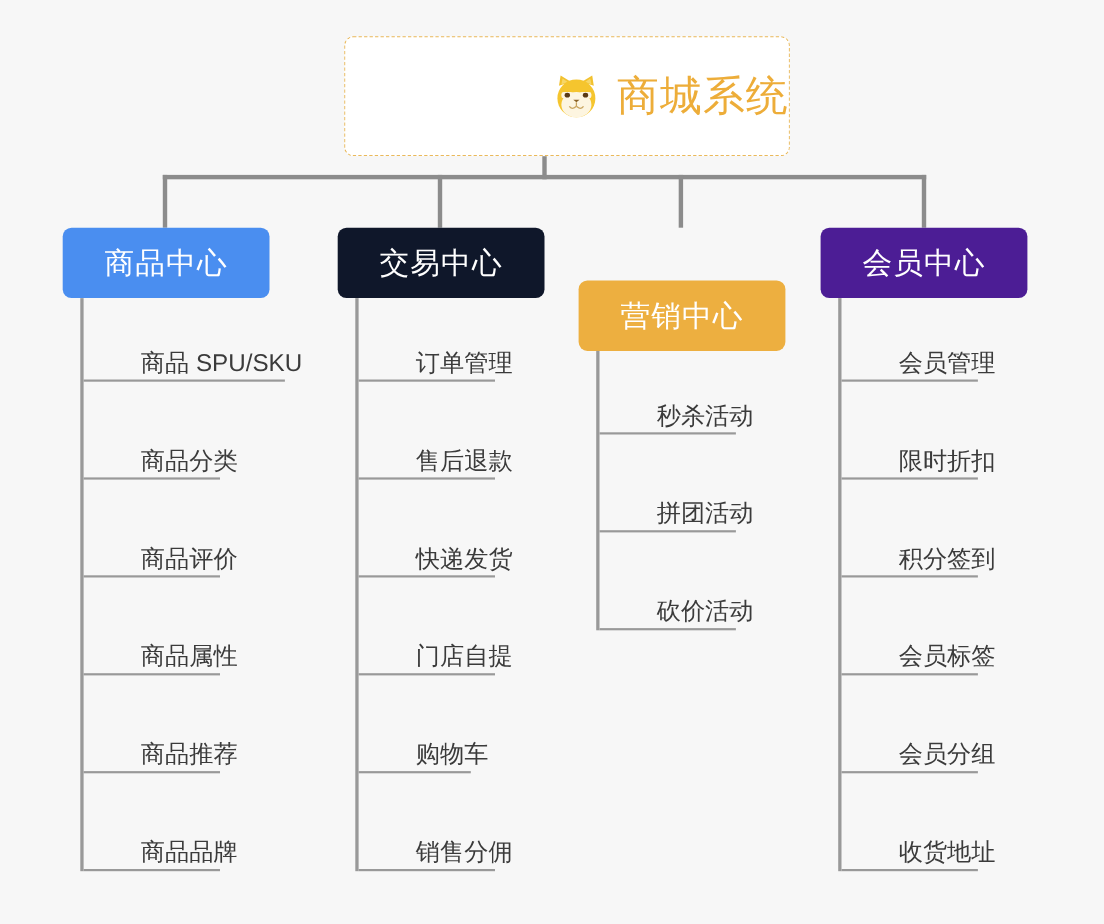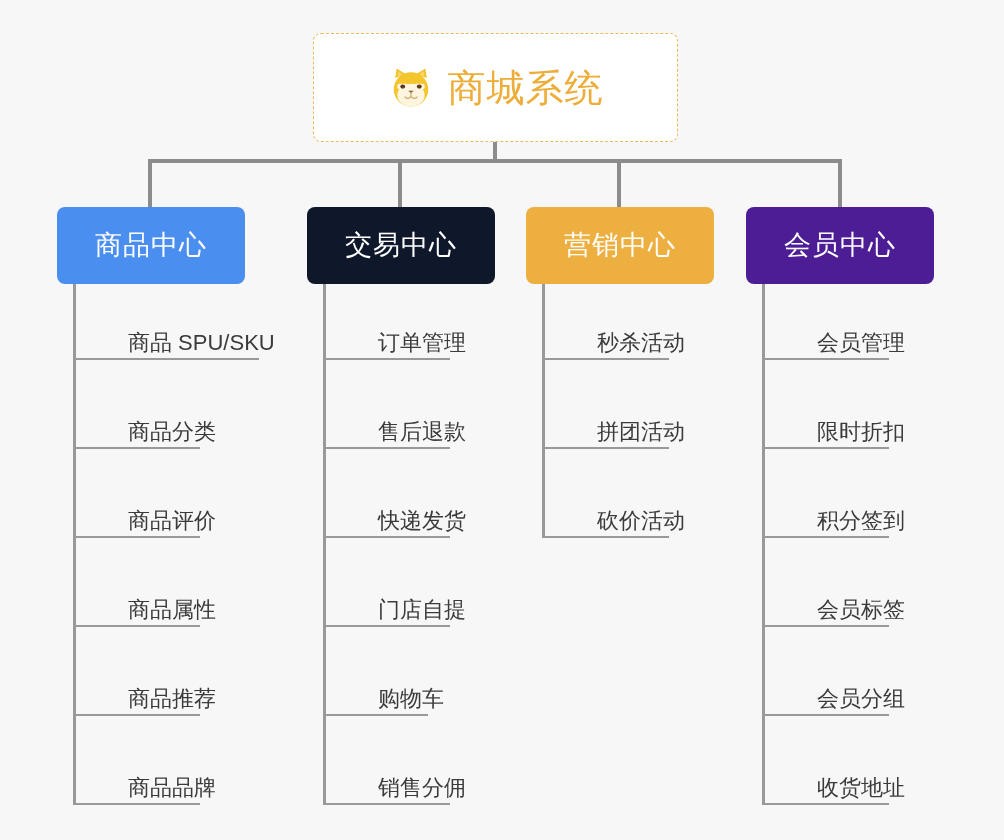"商城系统" .root-node { justify-content: center -> flex-end; width: 365px -> 405px }
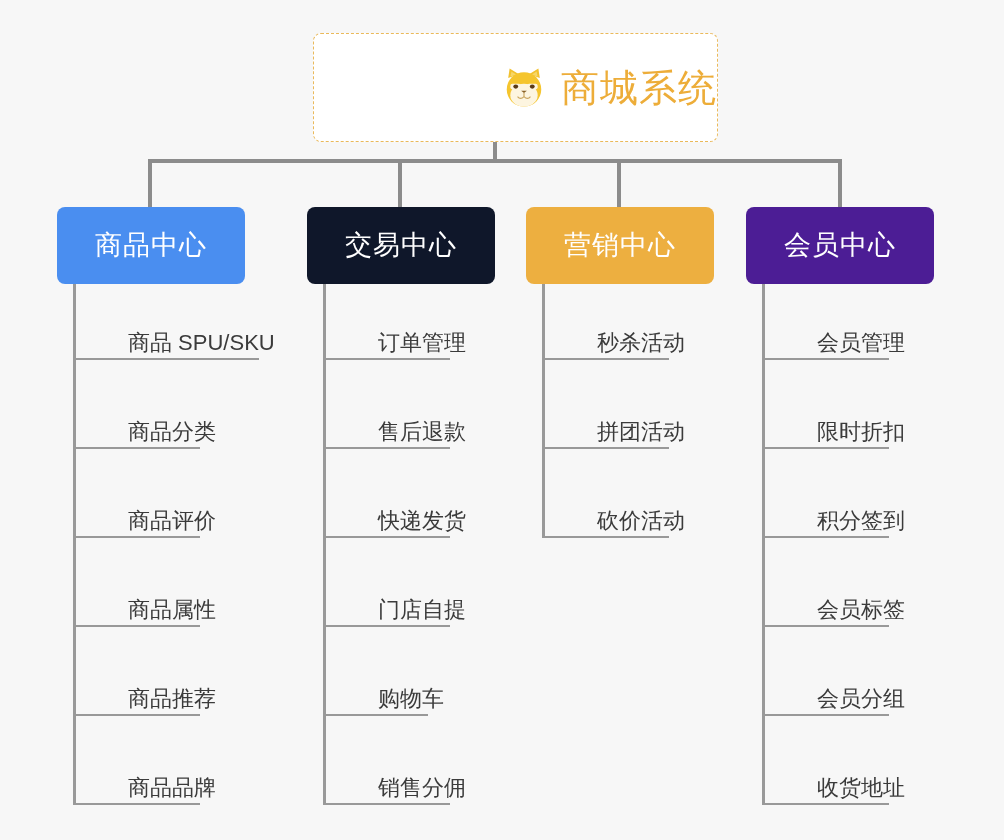"商品中心" .cat-box { height: 77px -> 64px }
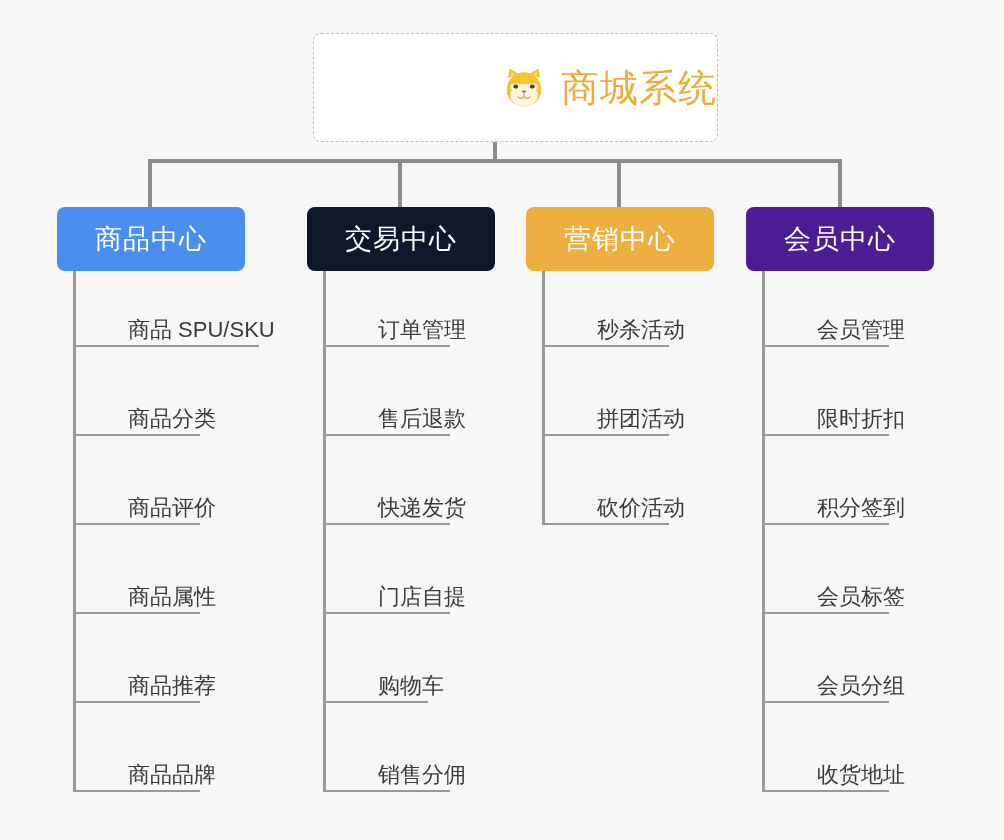"营销中心" div.column { margin-top: none -> 48px }
